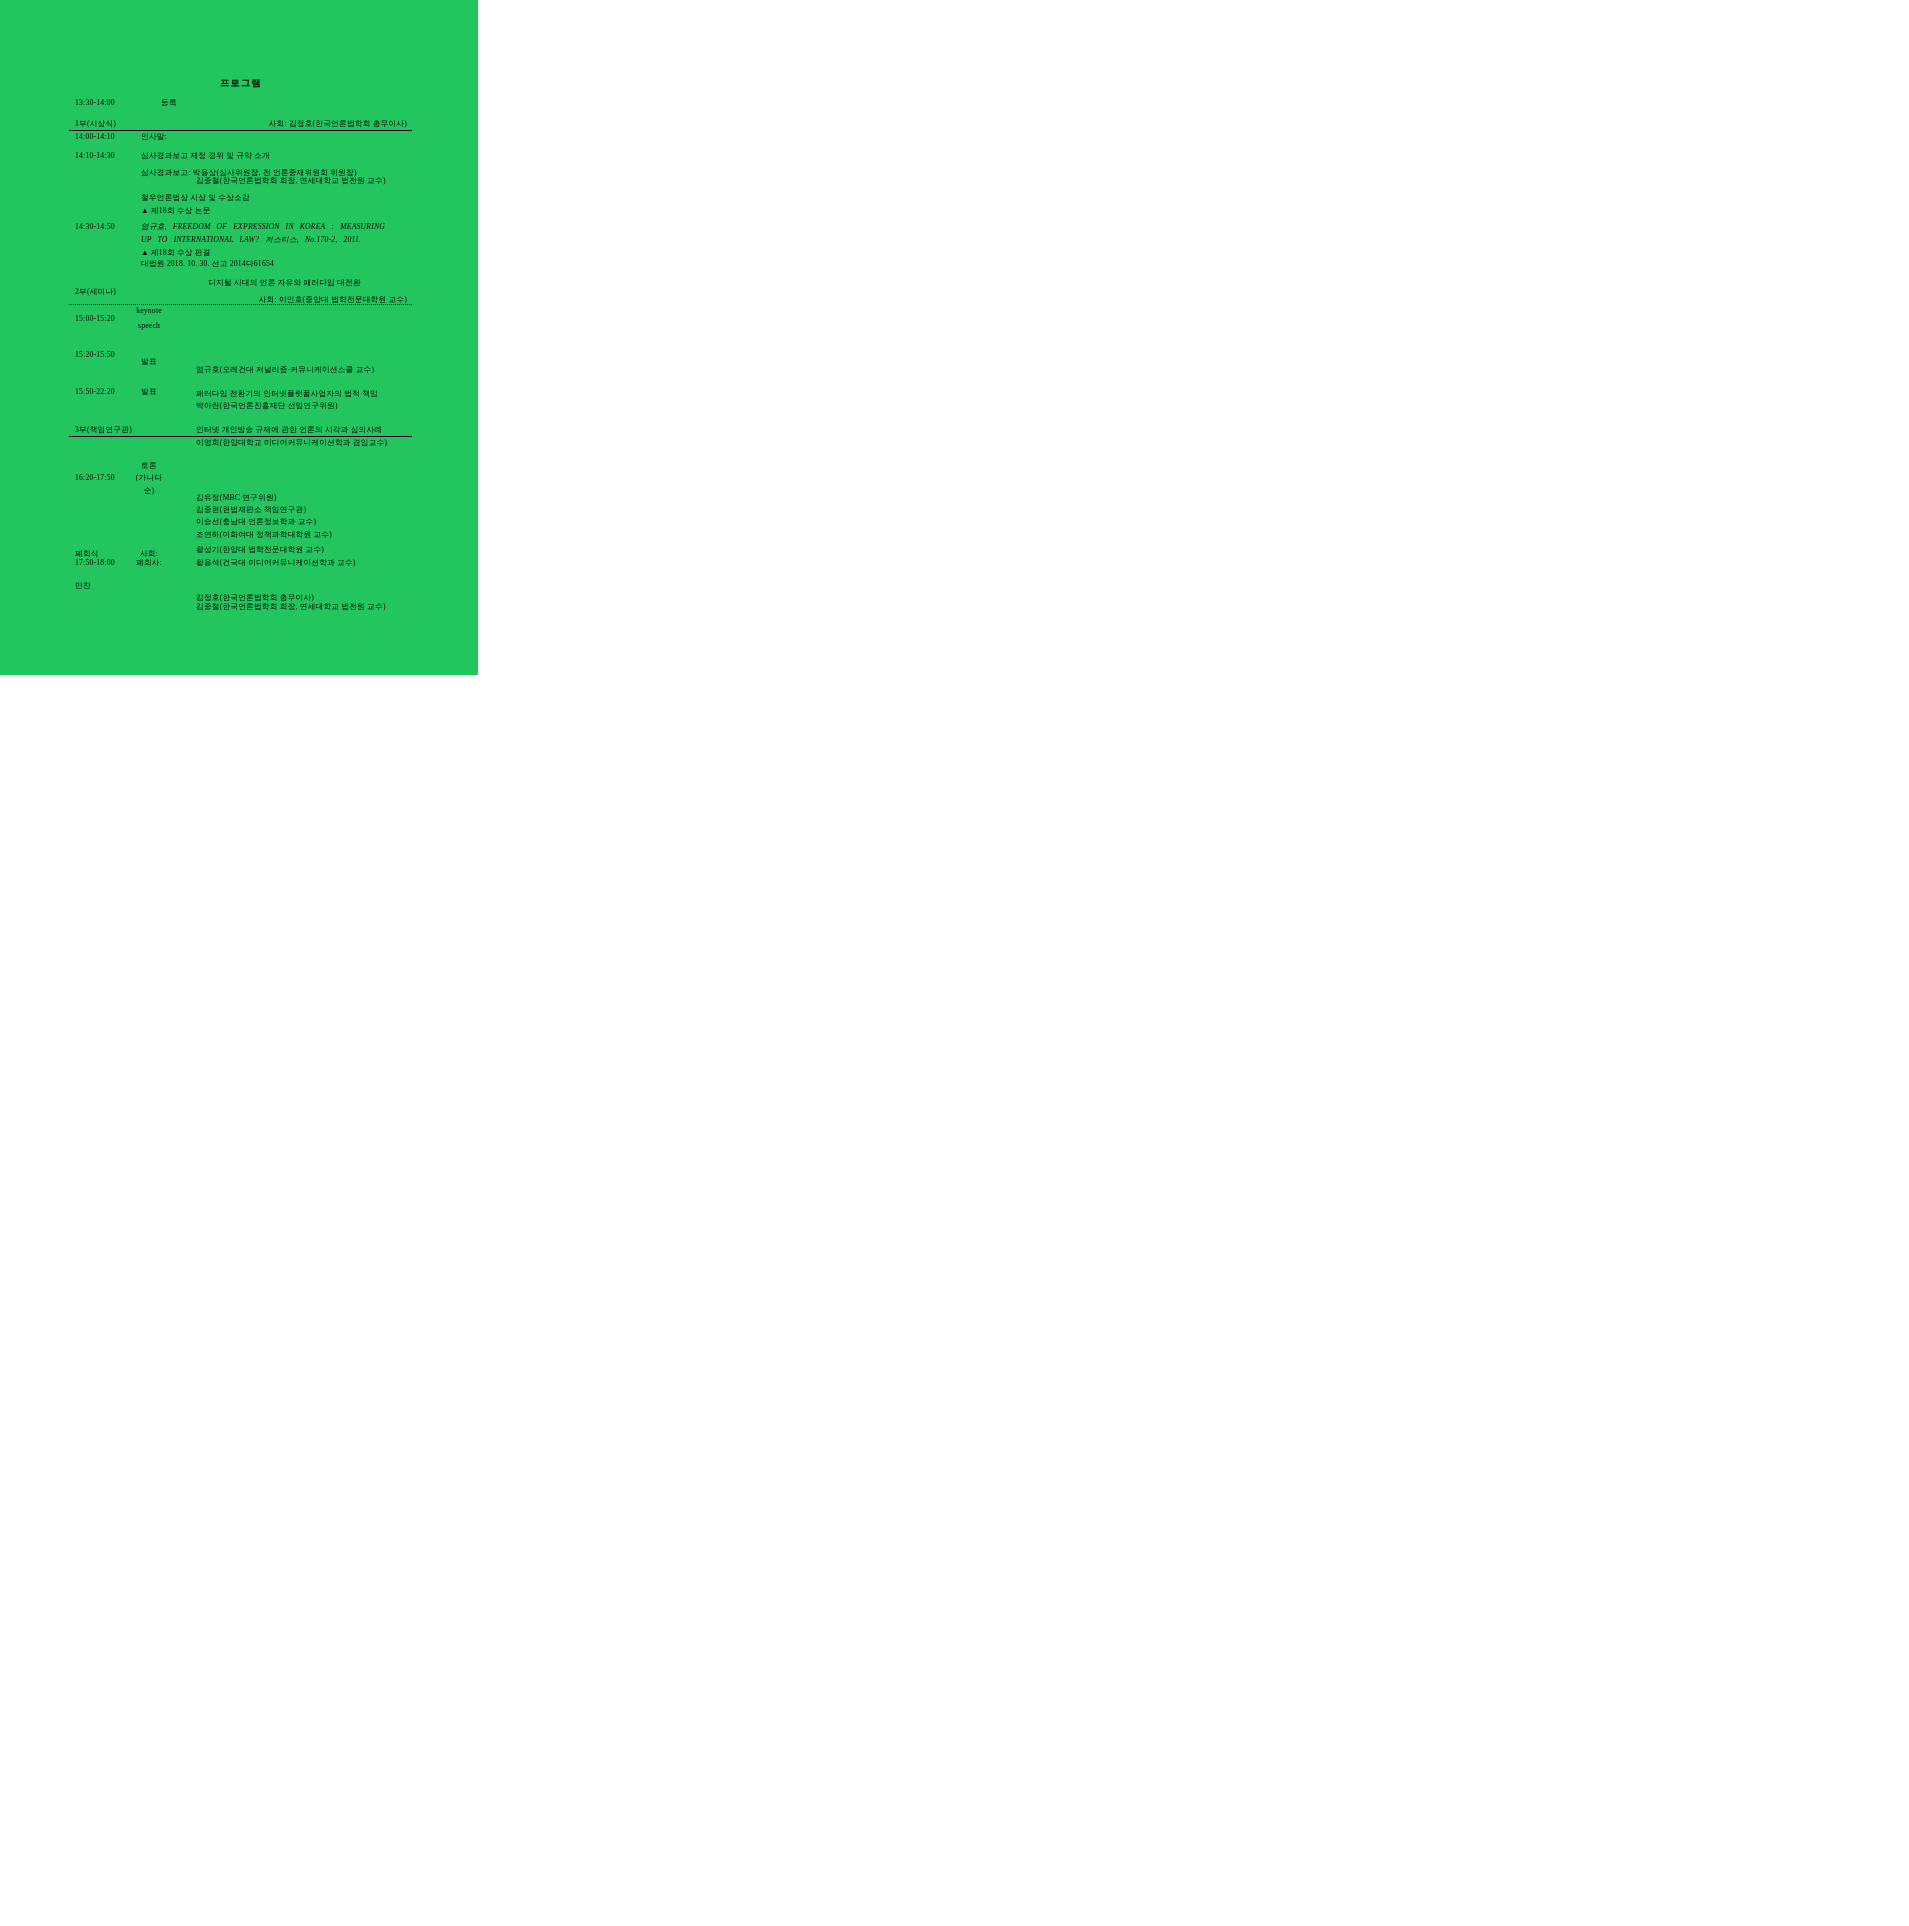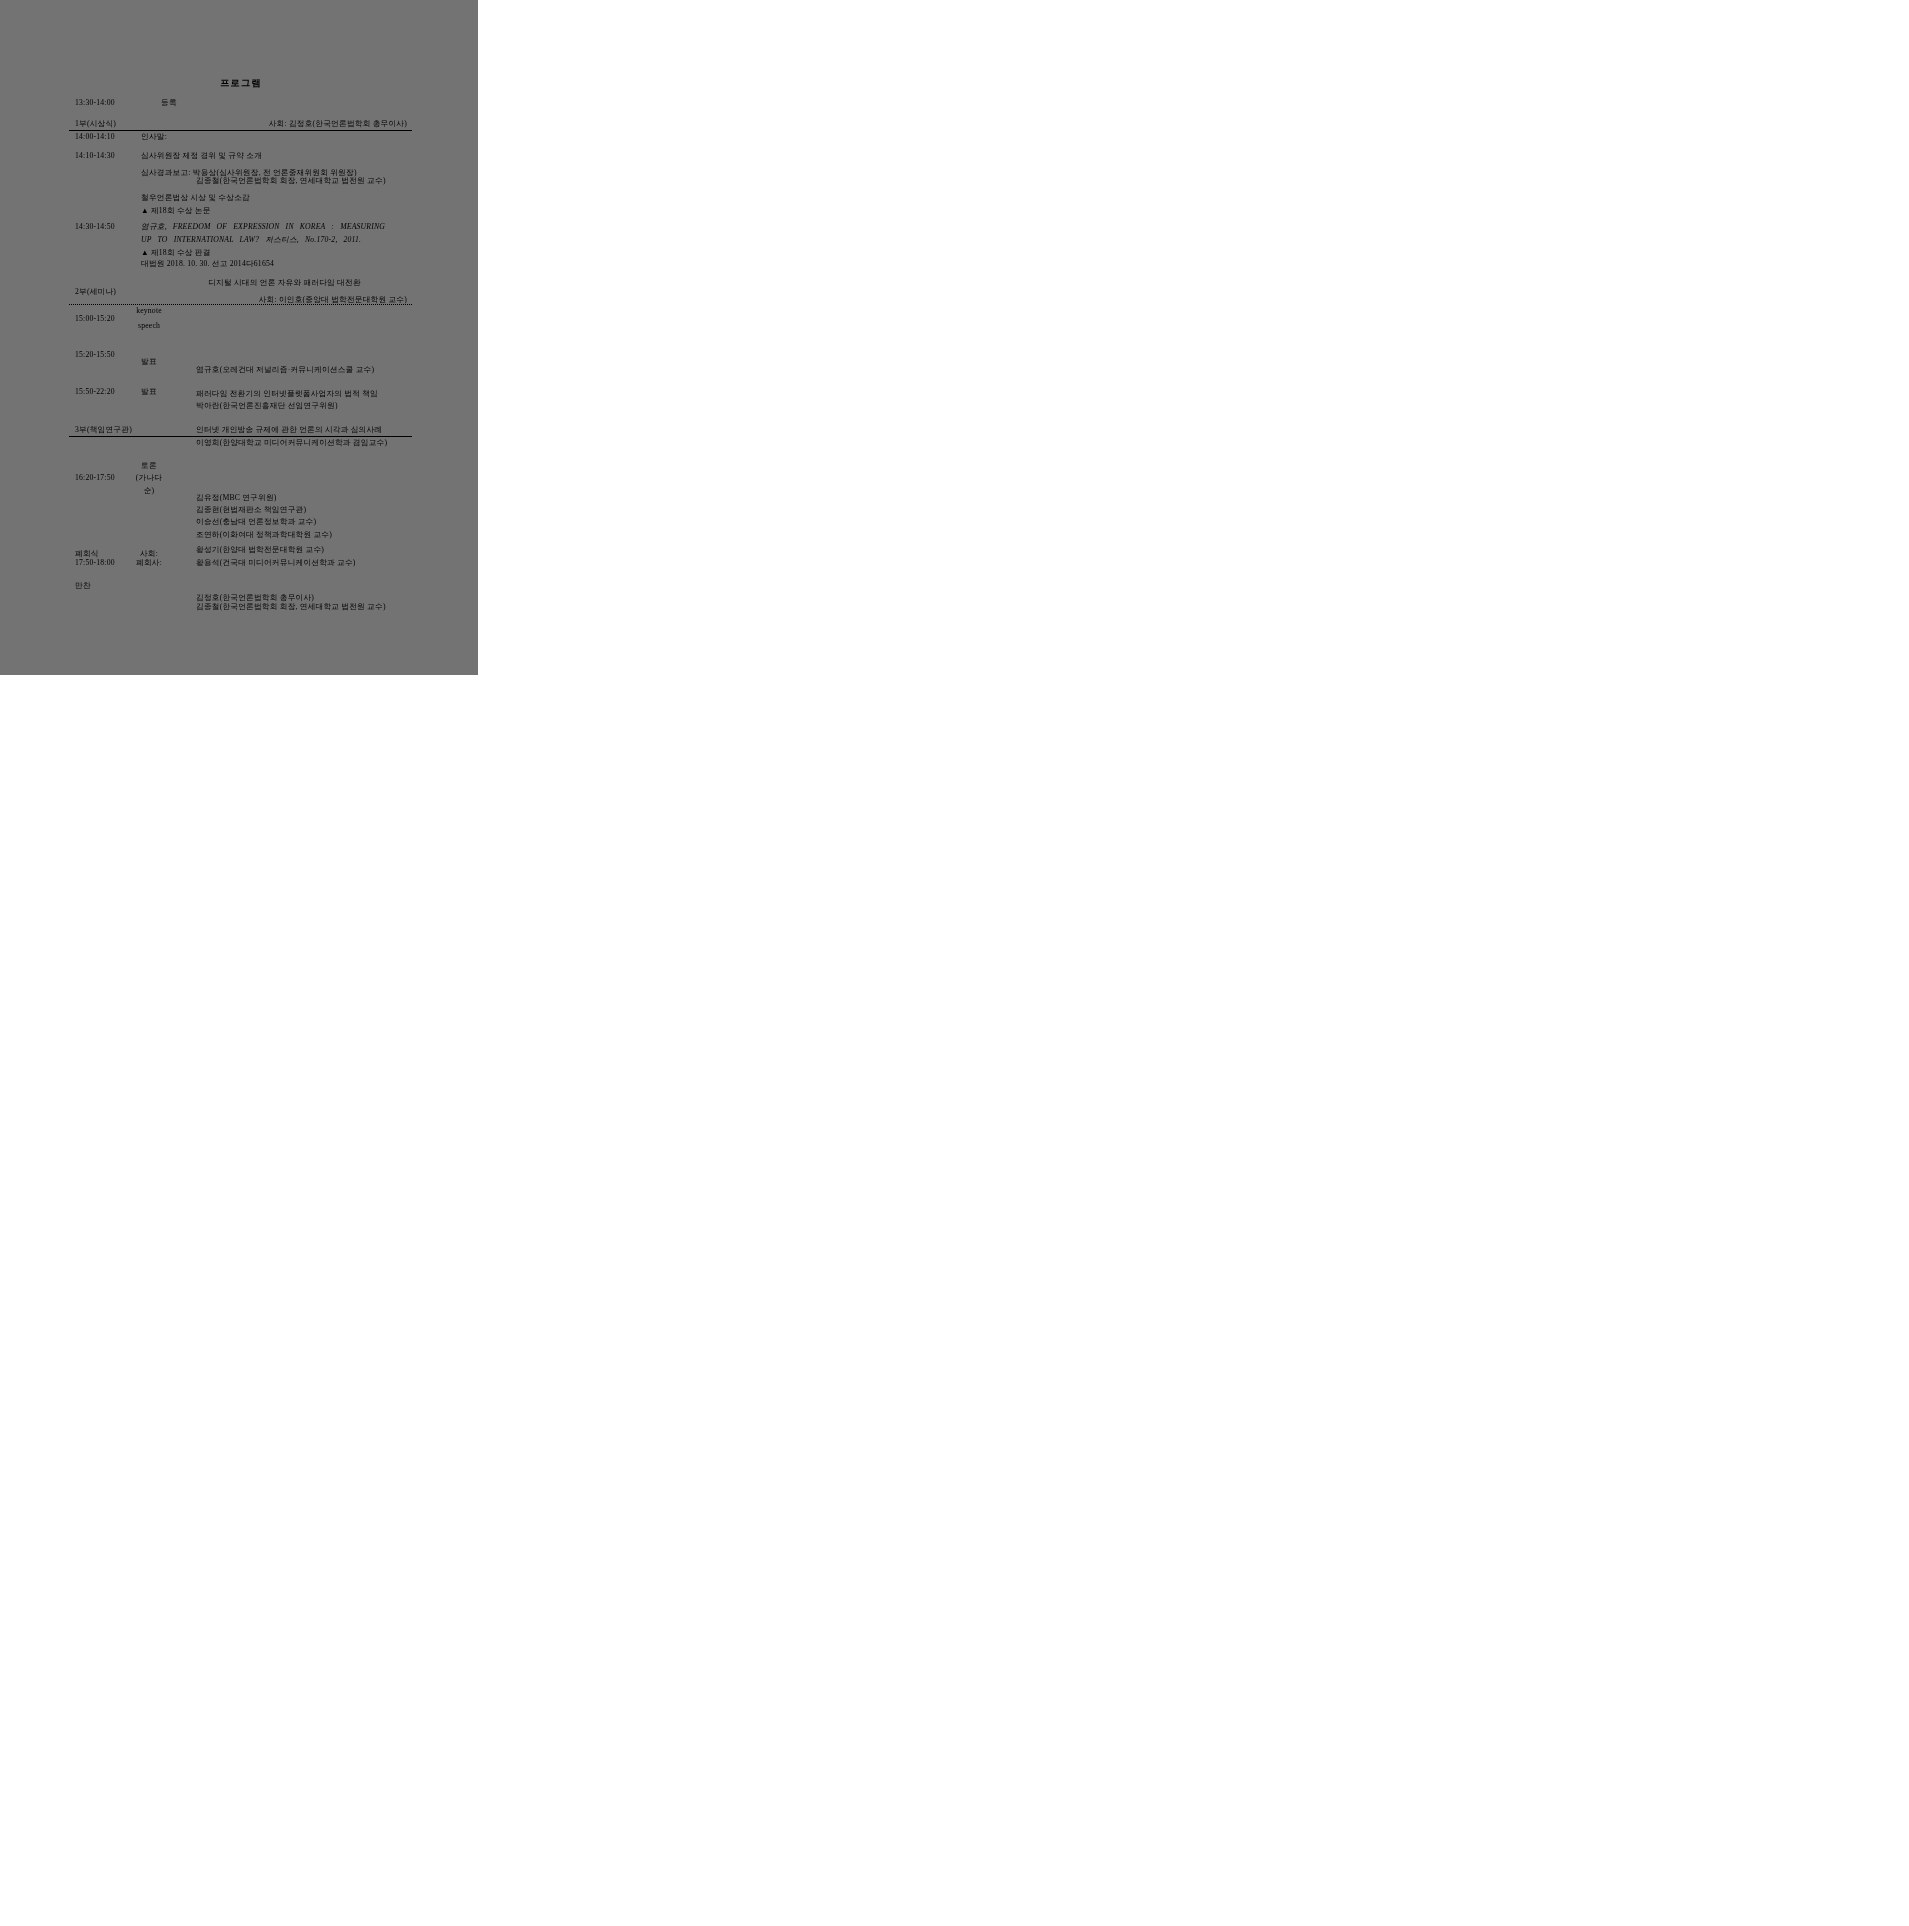"프로그램" .page { background: #737373 -> #22c55e }
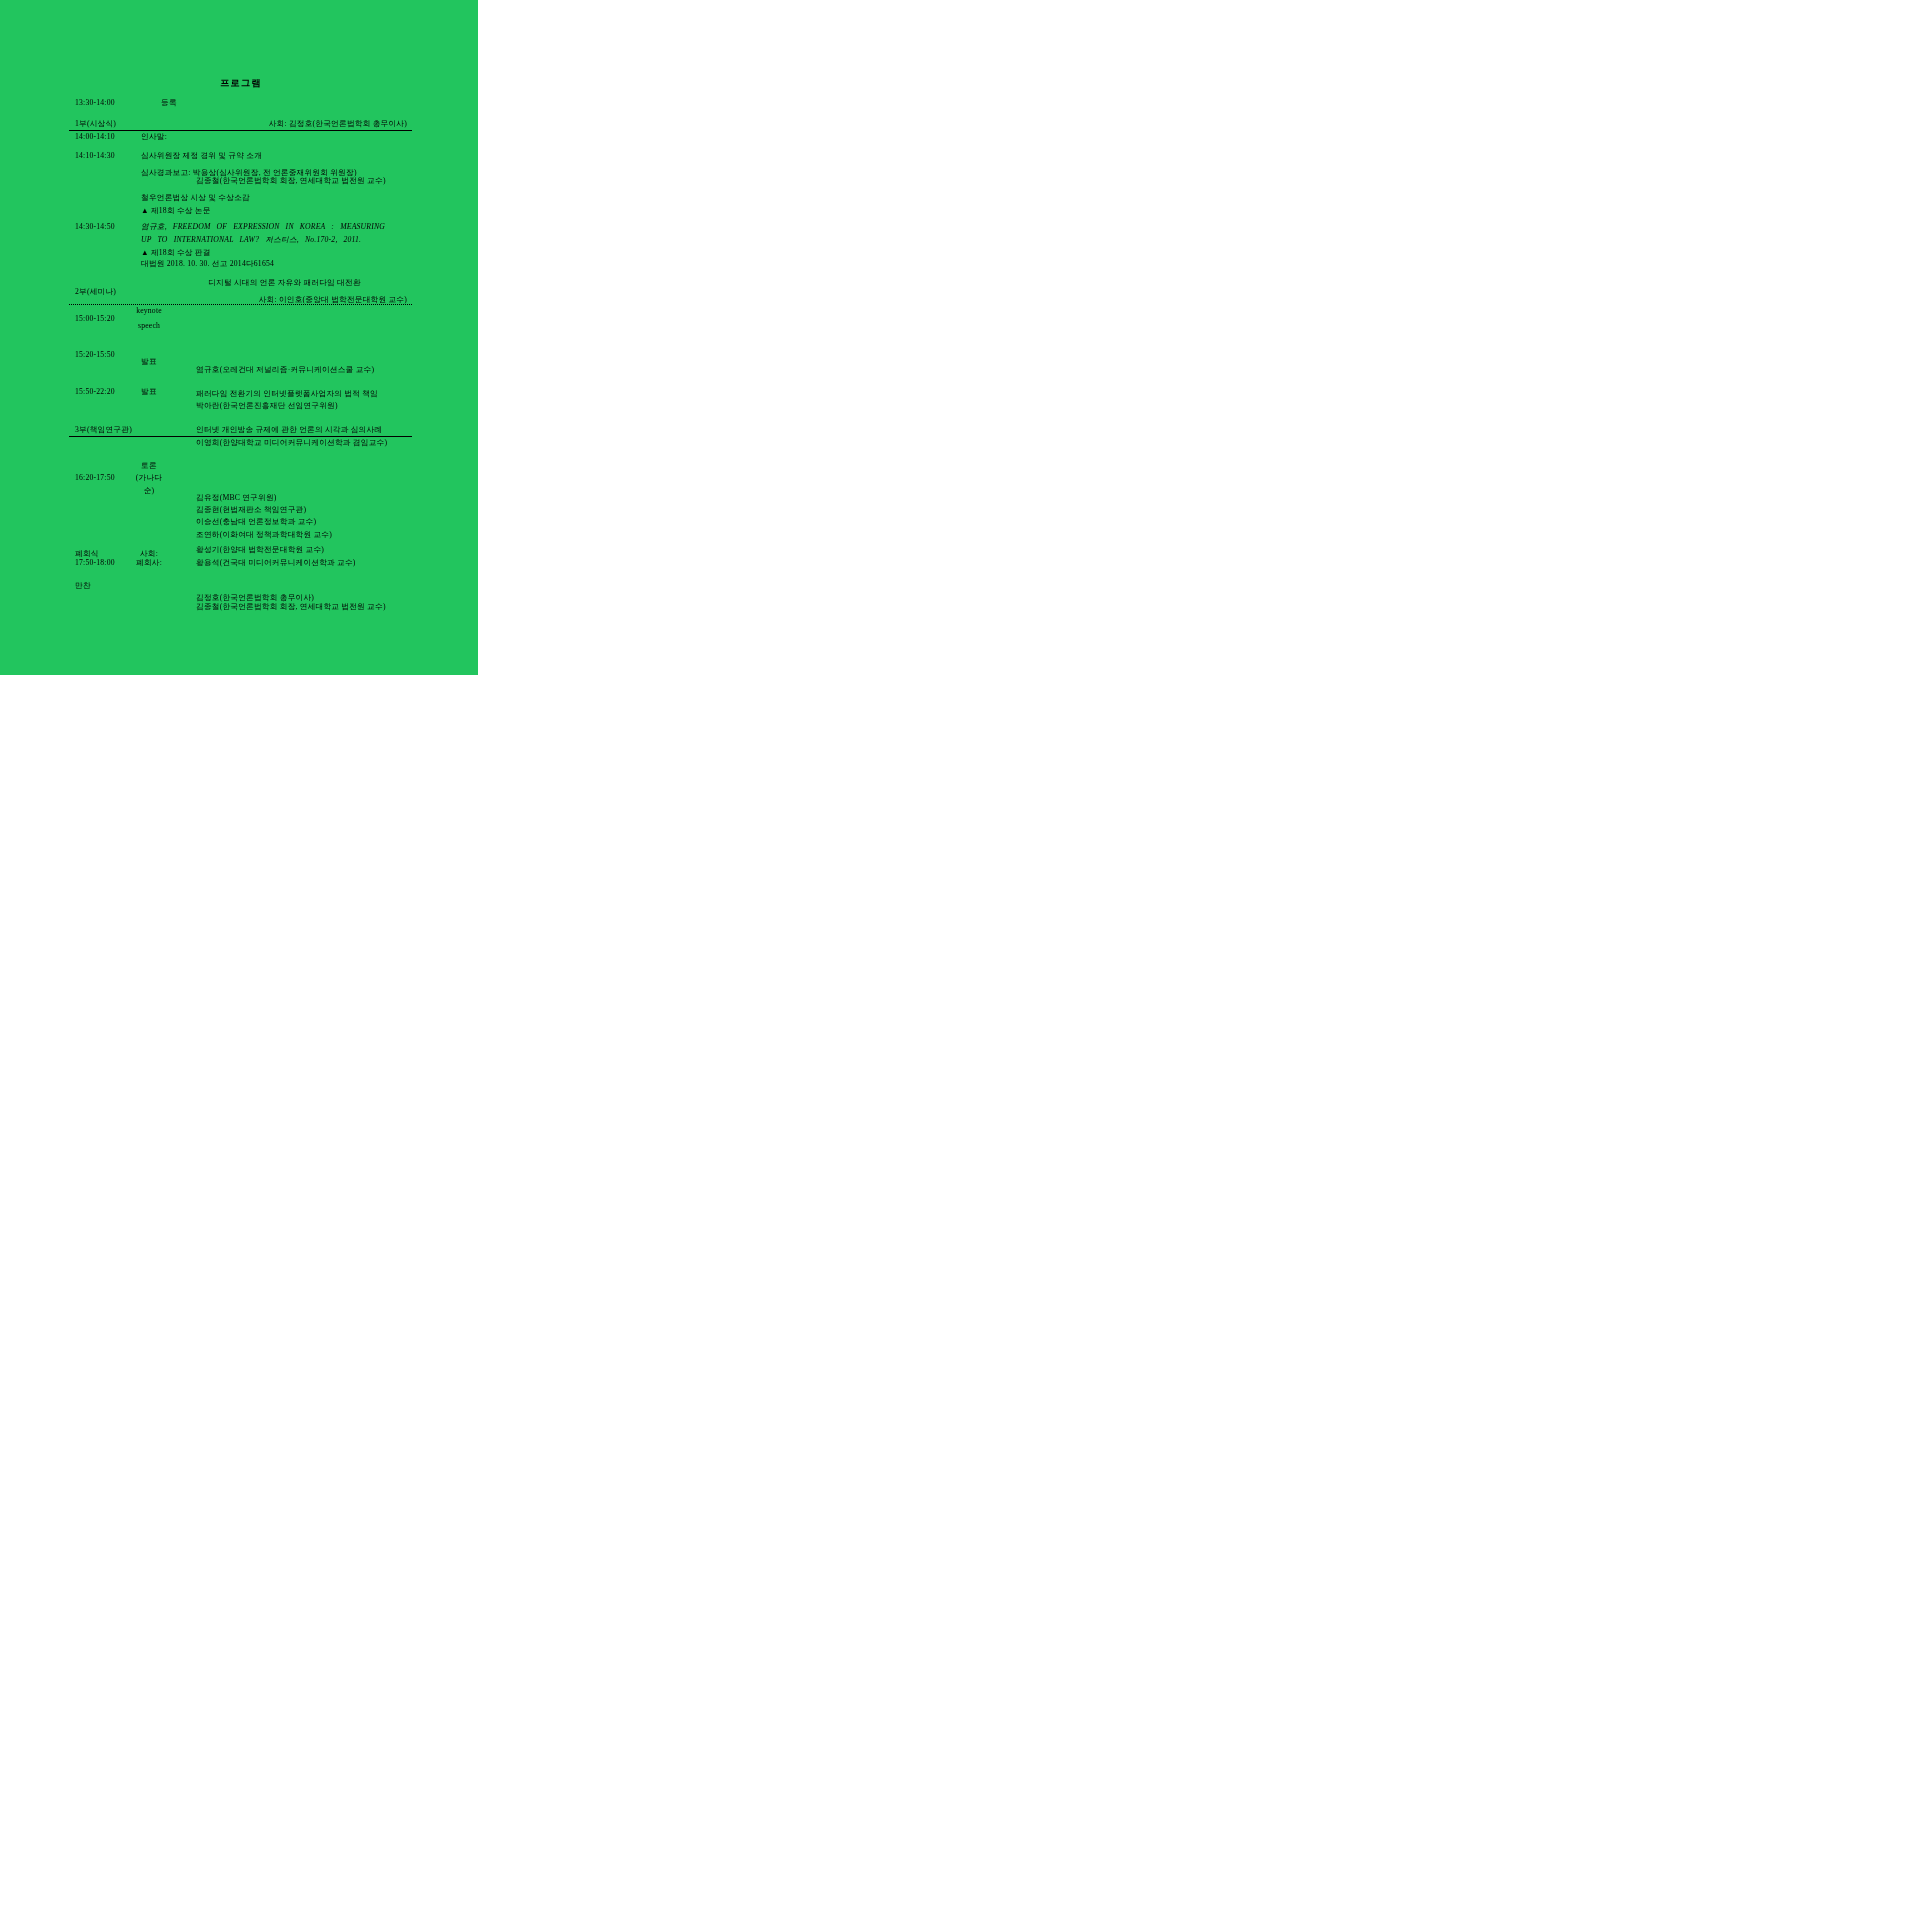"심사위원장 제정 경위 및 규약" div.abs { text: 심사위원장 -> 심사경과보고 }
